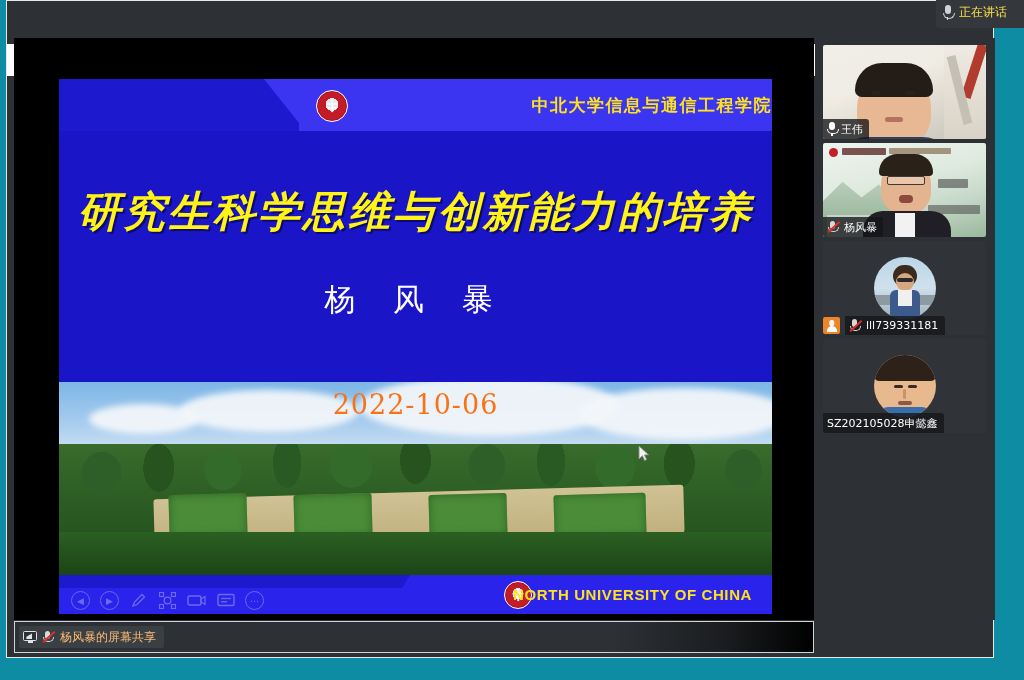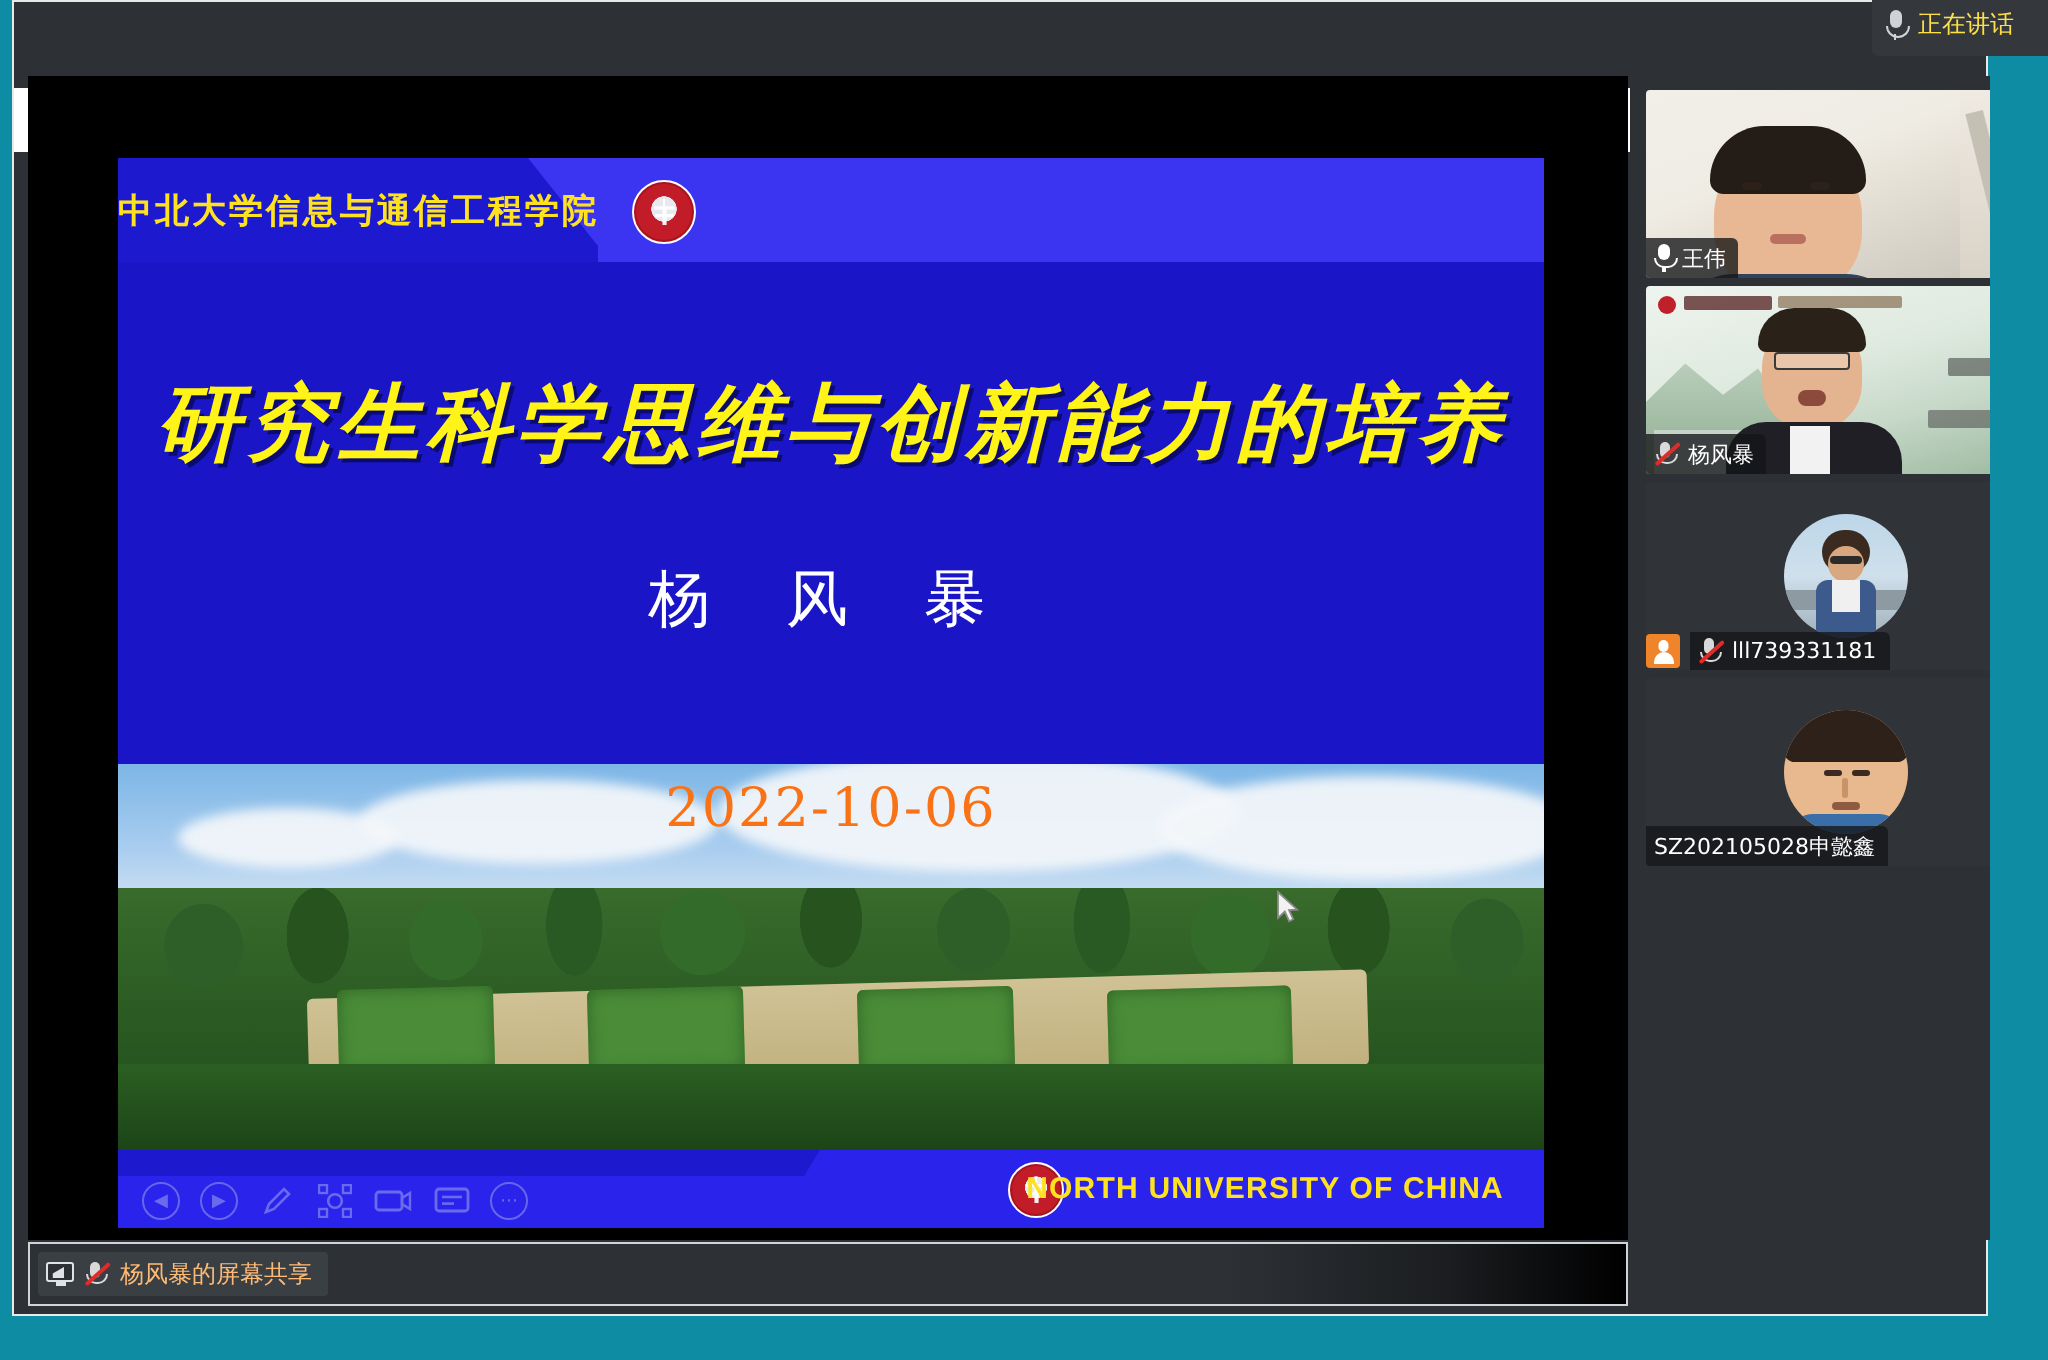"中北大学信息与通信工程学院" .header-title { text-align: left -> right }
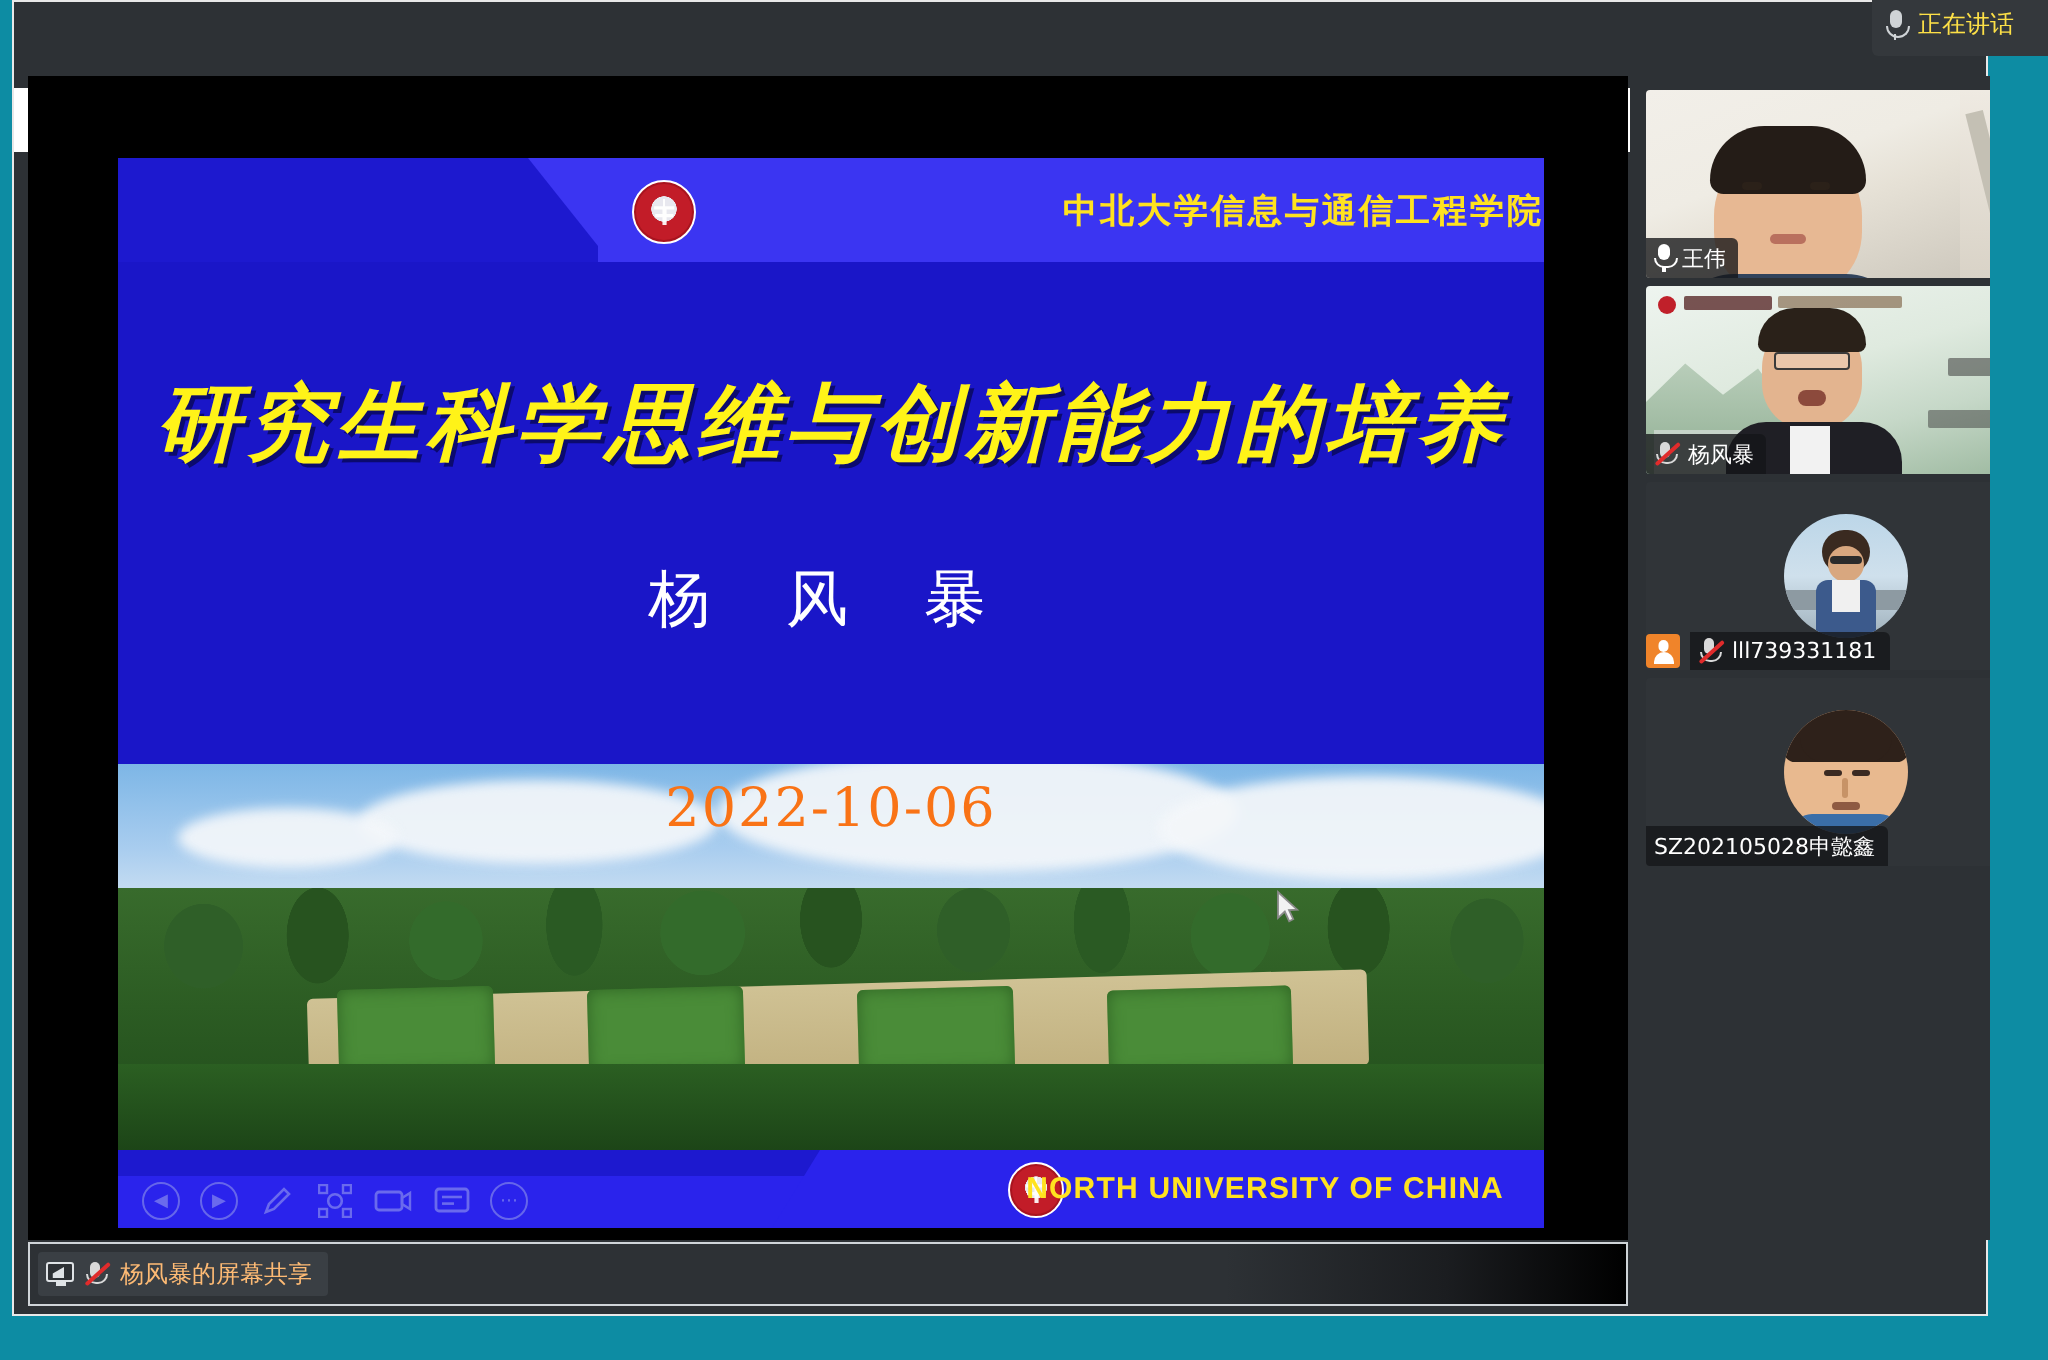"王伟" .ptile { padding-left: 36px -> none }
